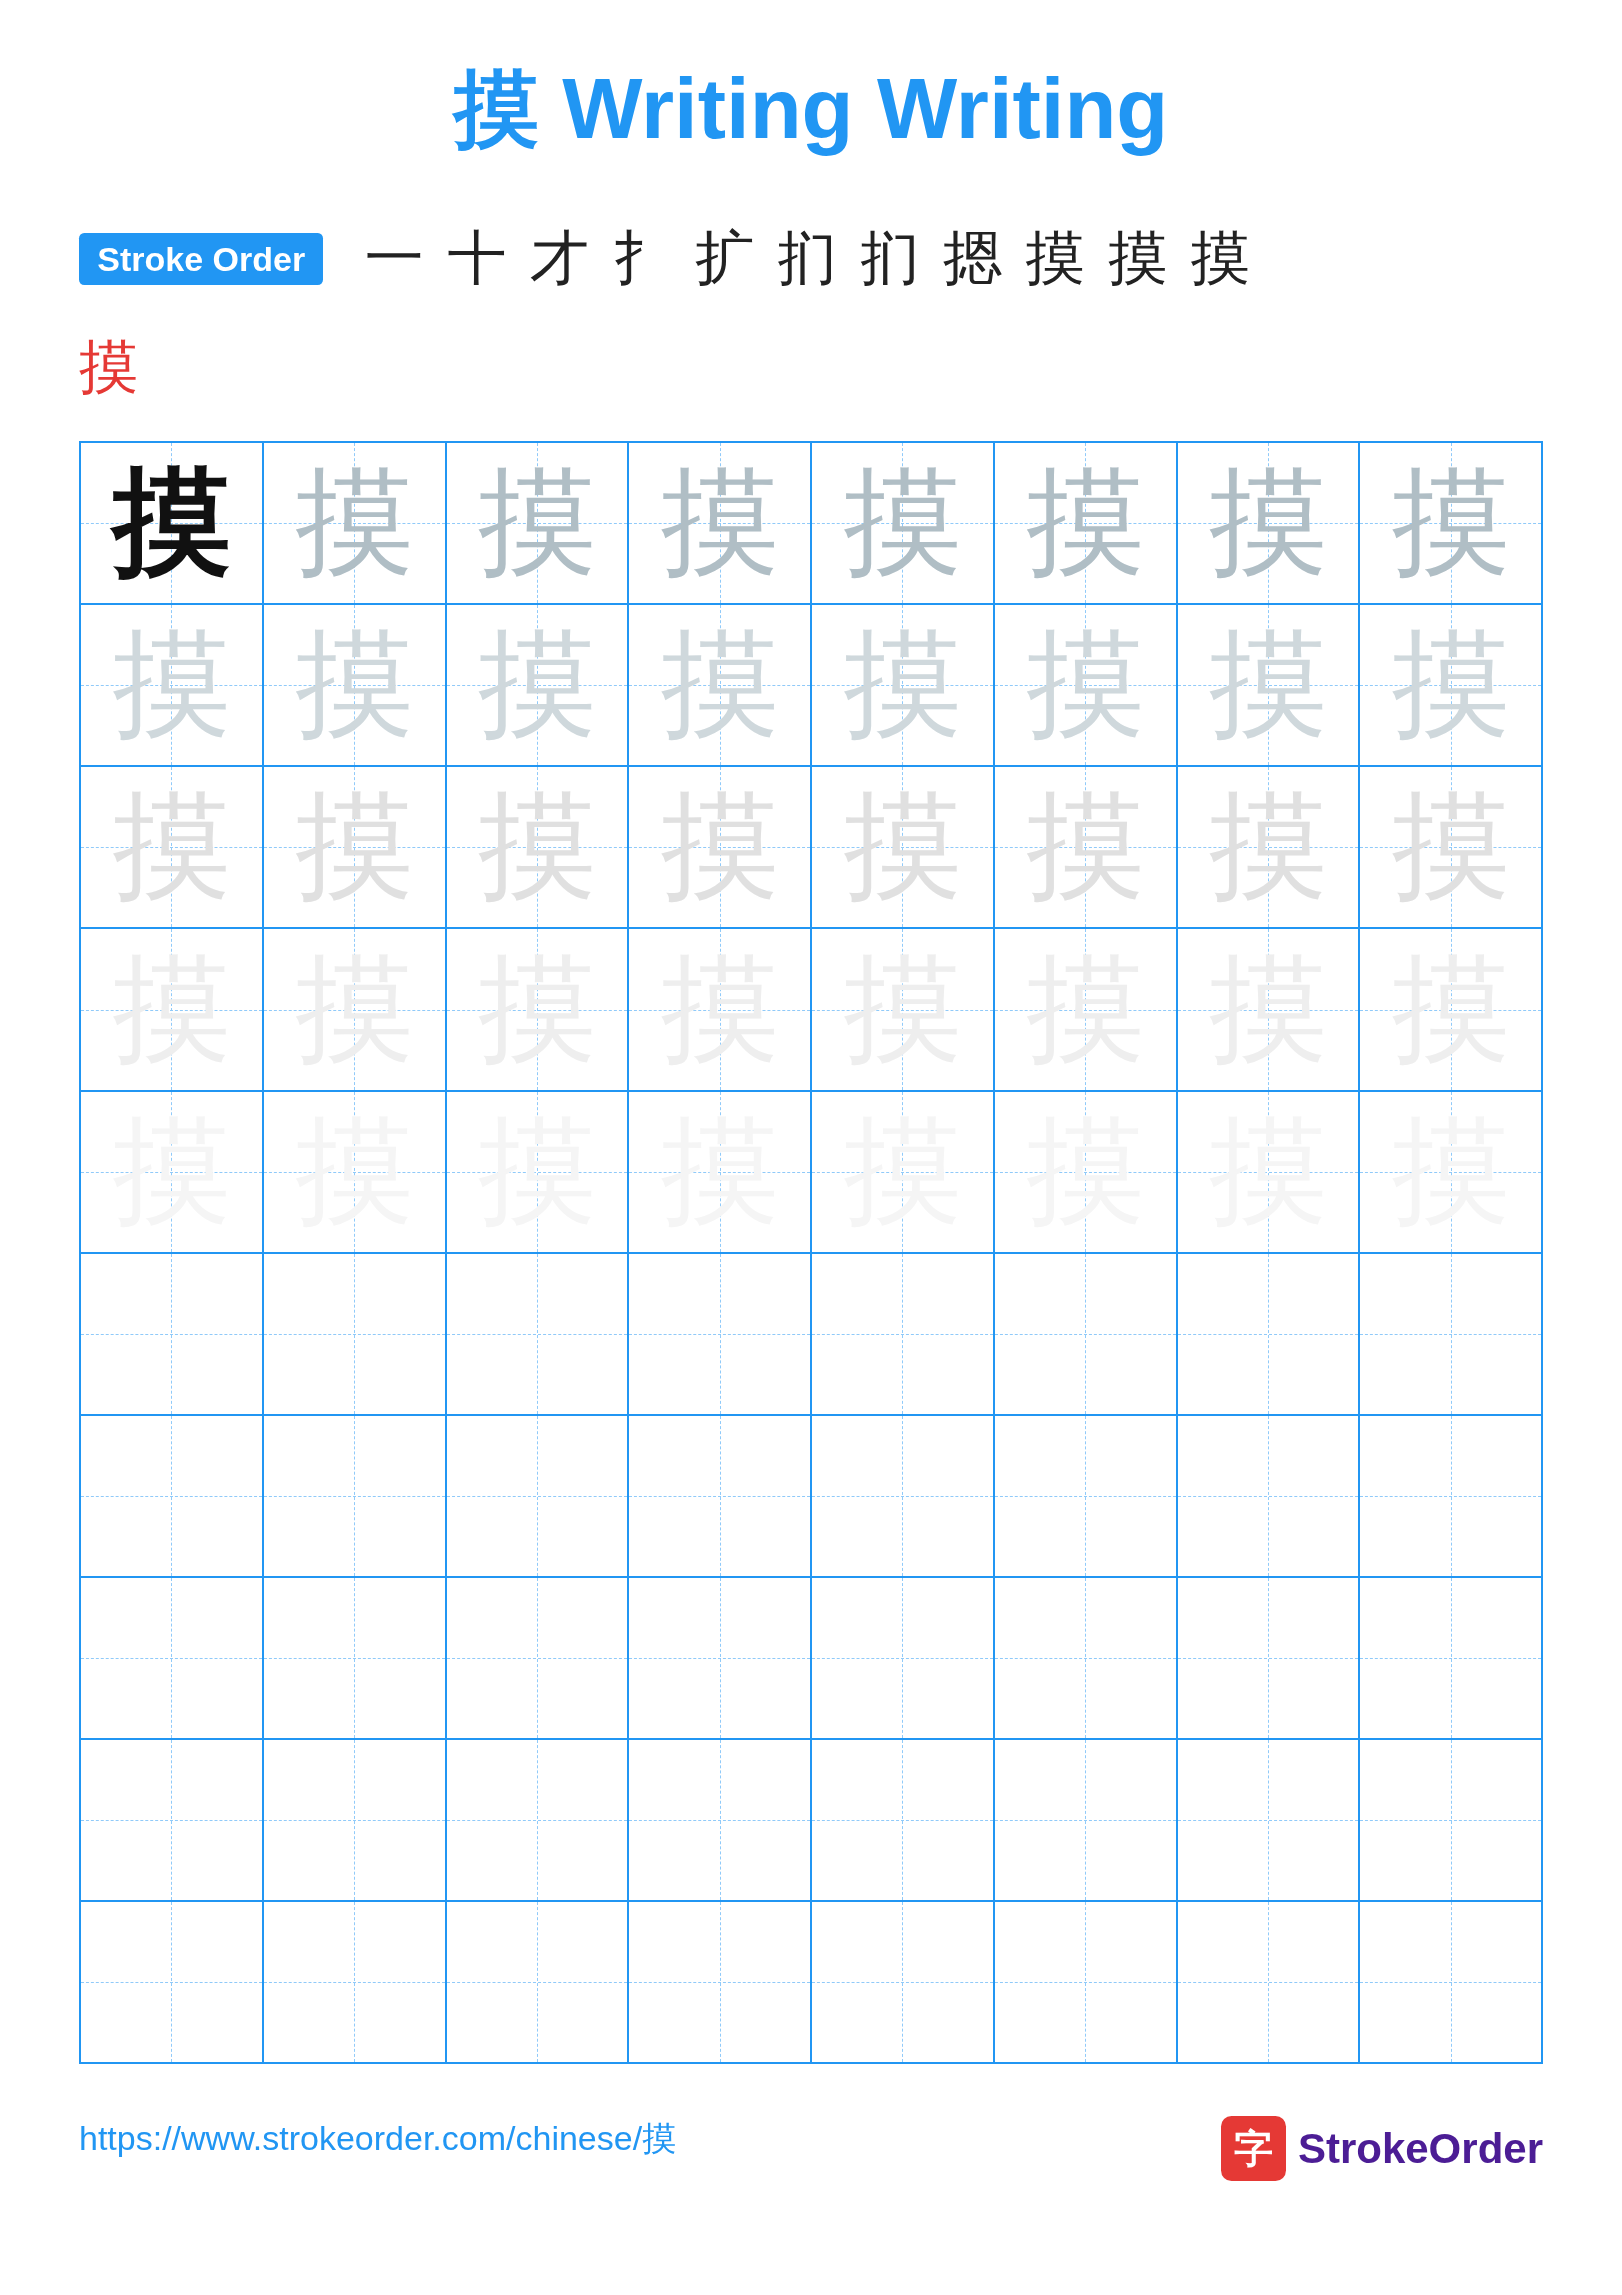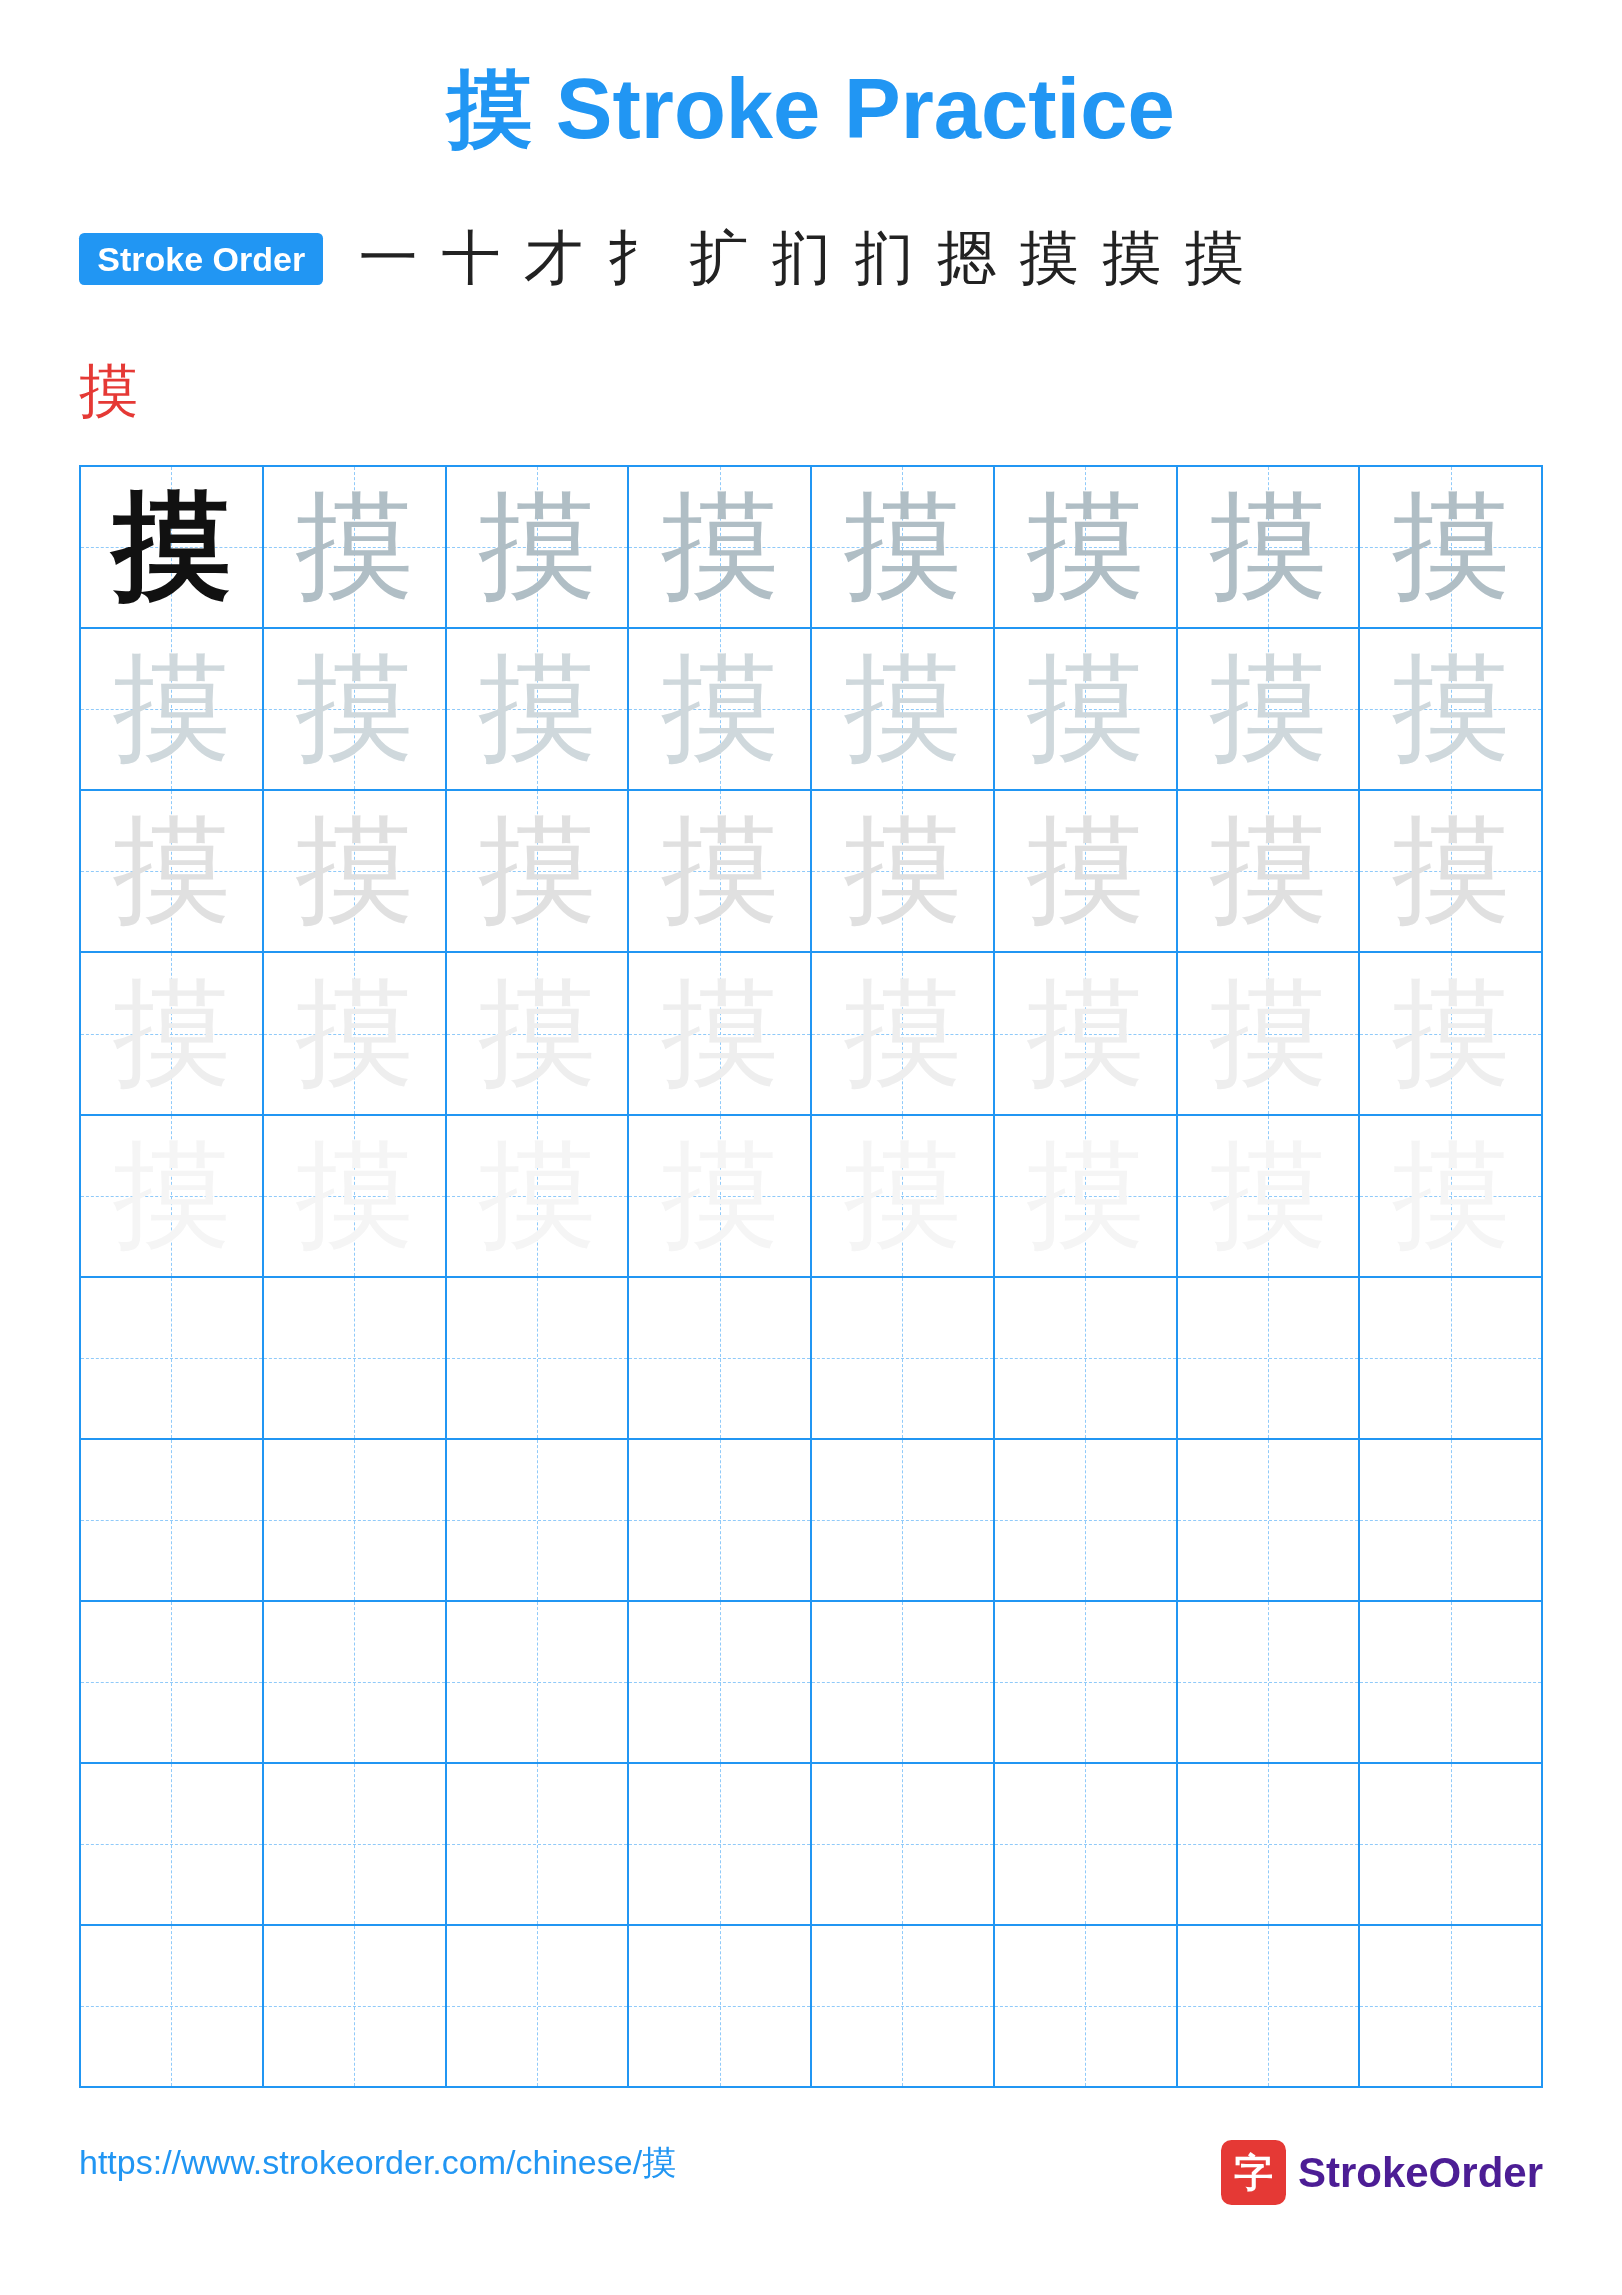"Stroke Practice" span { text: Stroke Practice -> Writing Writing }
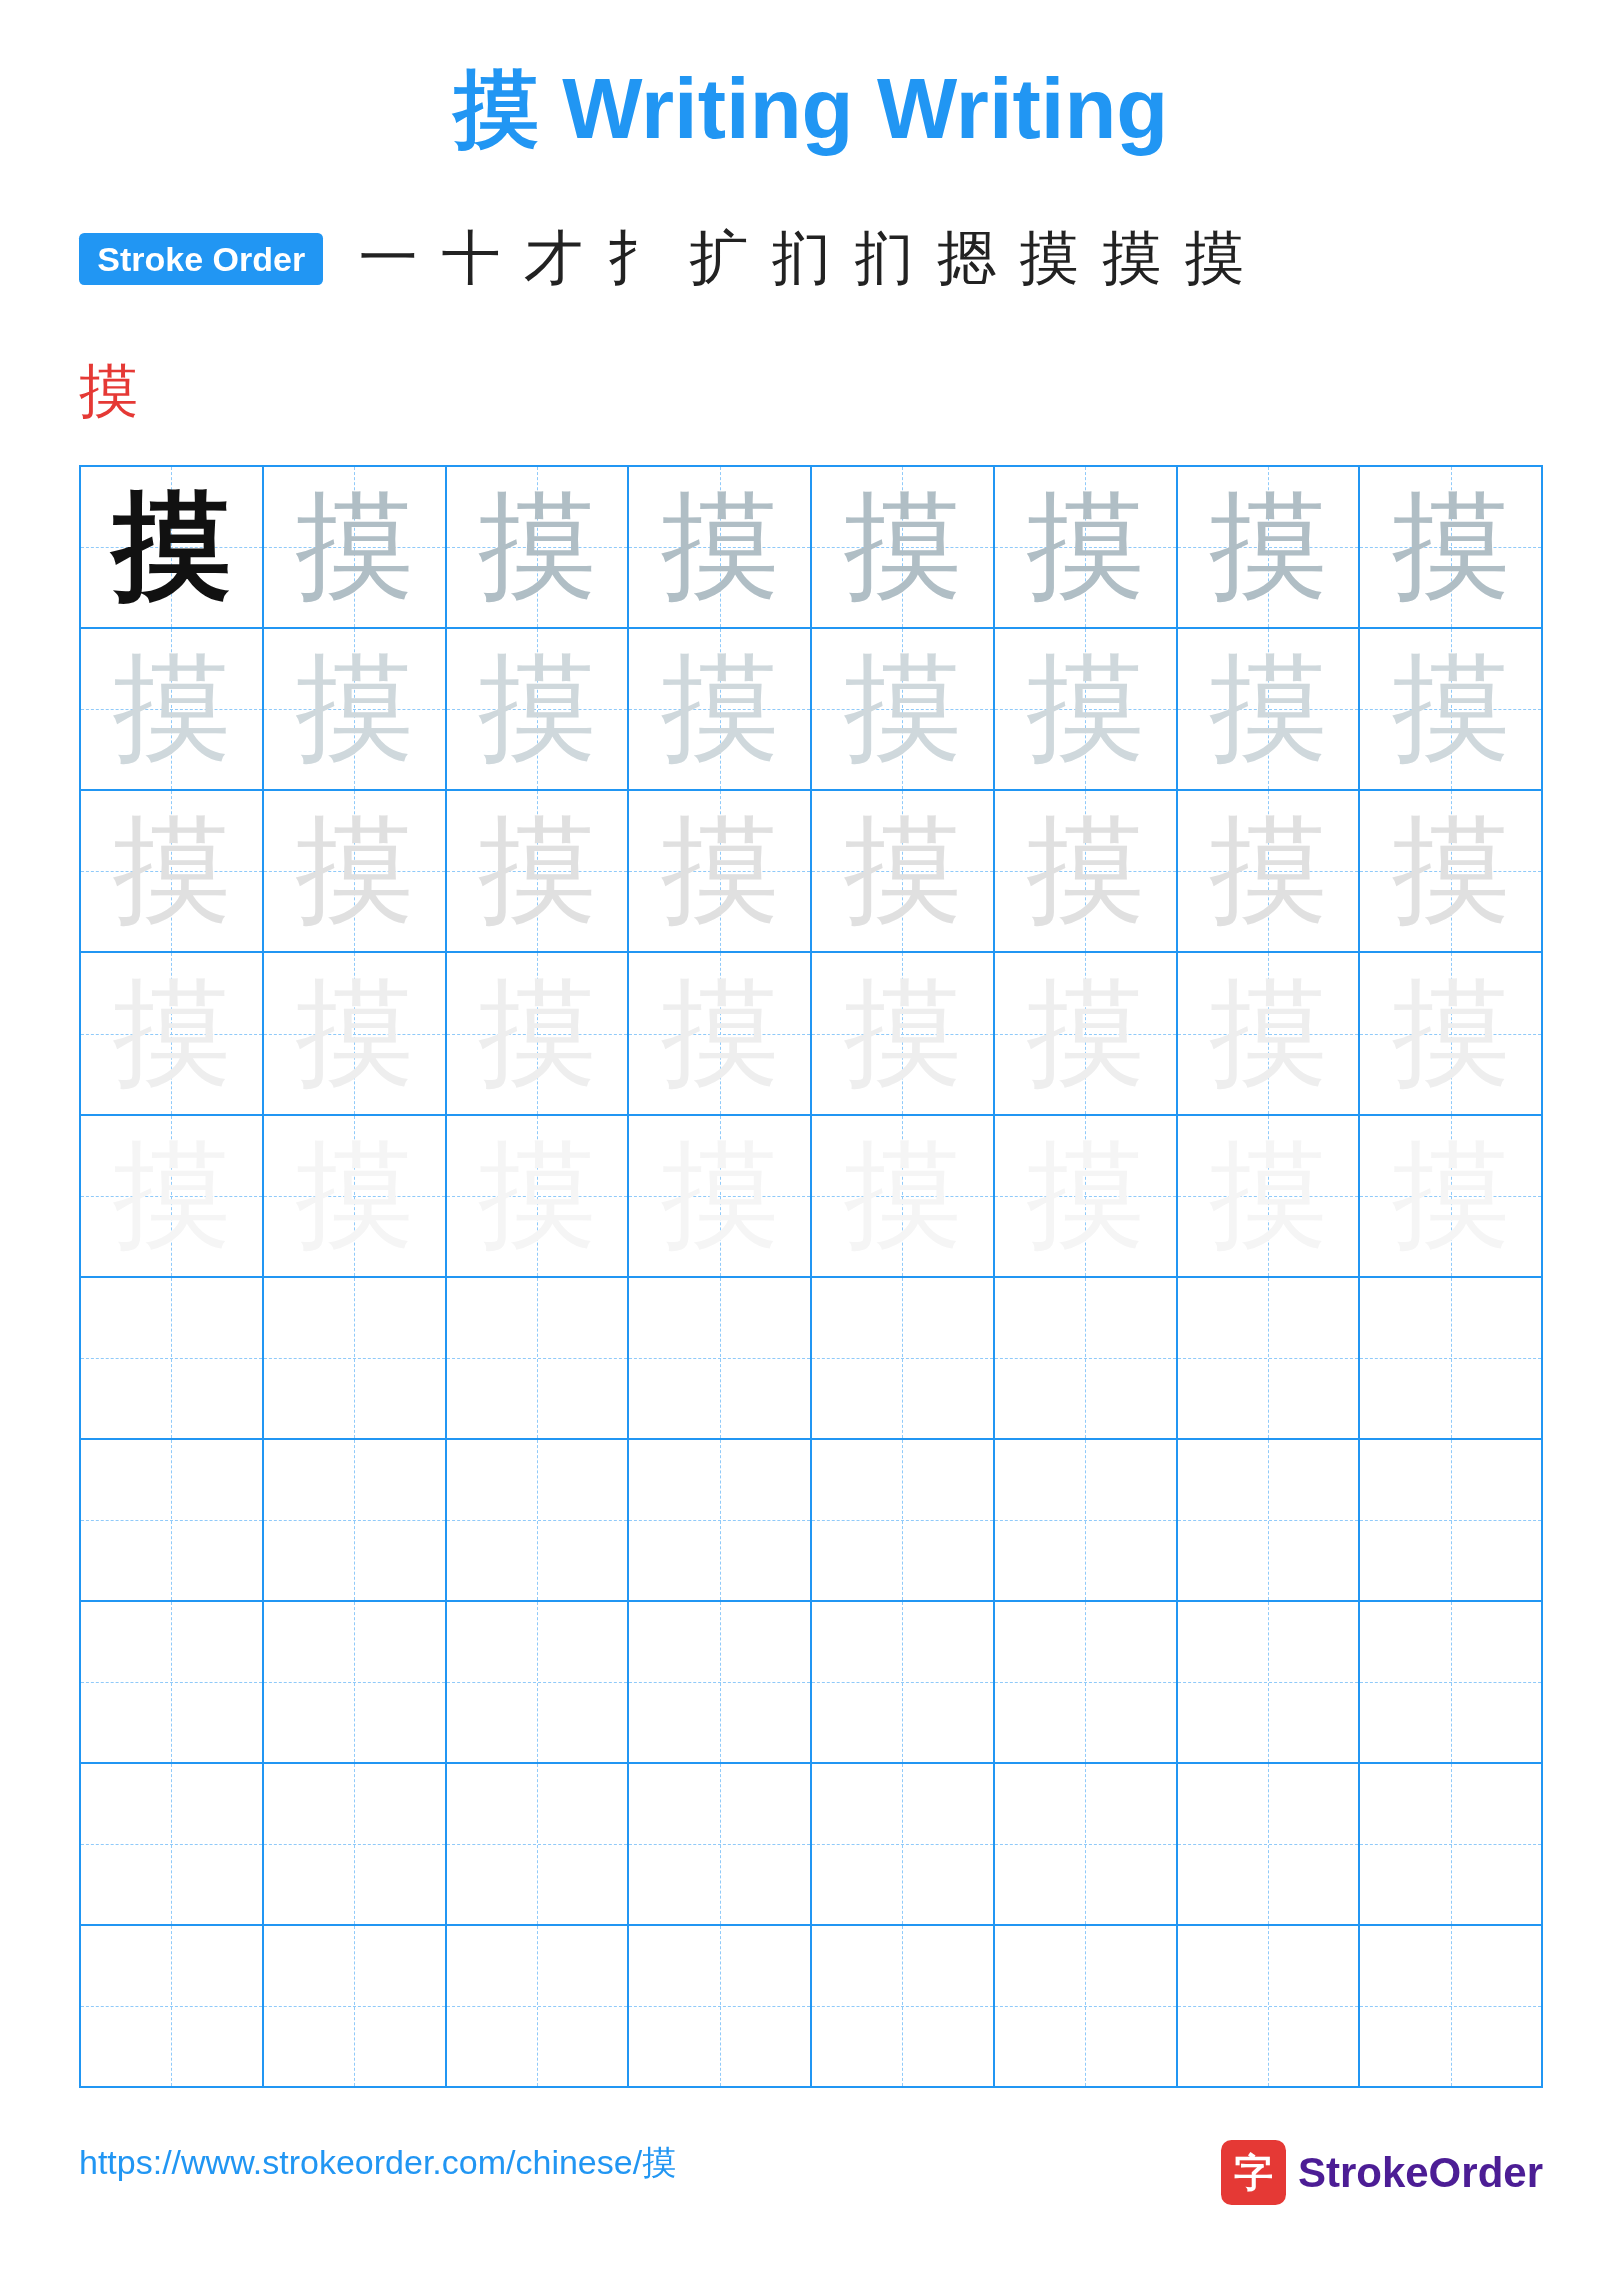"Stroke Order" #stroke-order-section { gap: 4px -> 10px; margin-bottom: 48px -> 24px }
